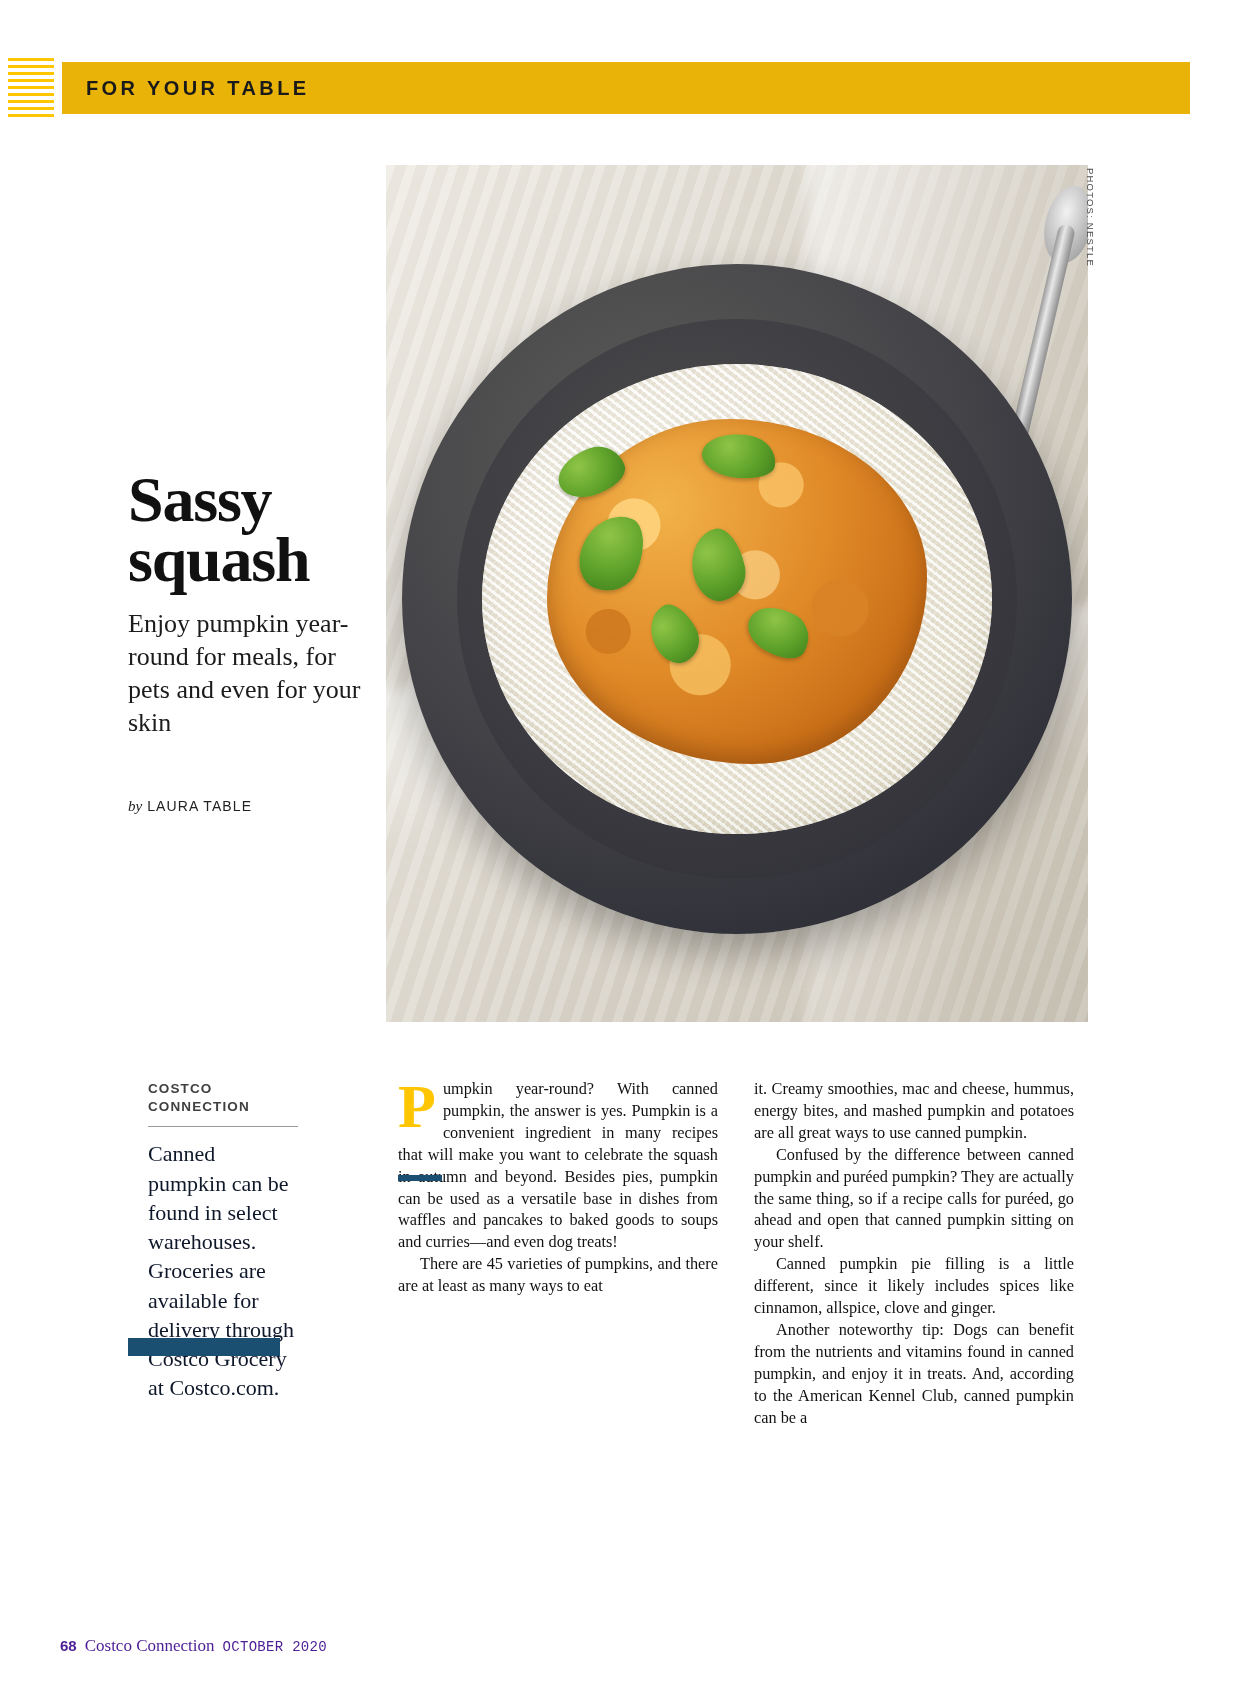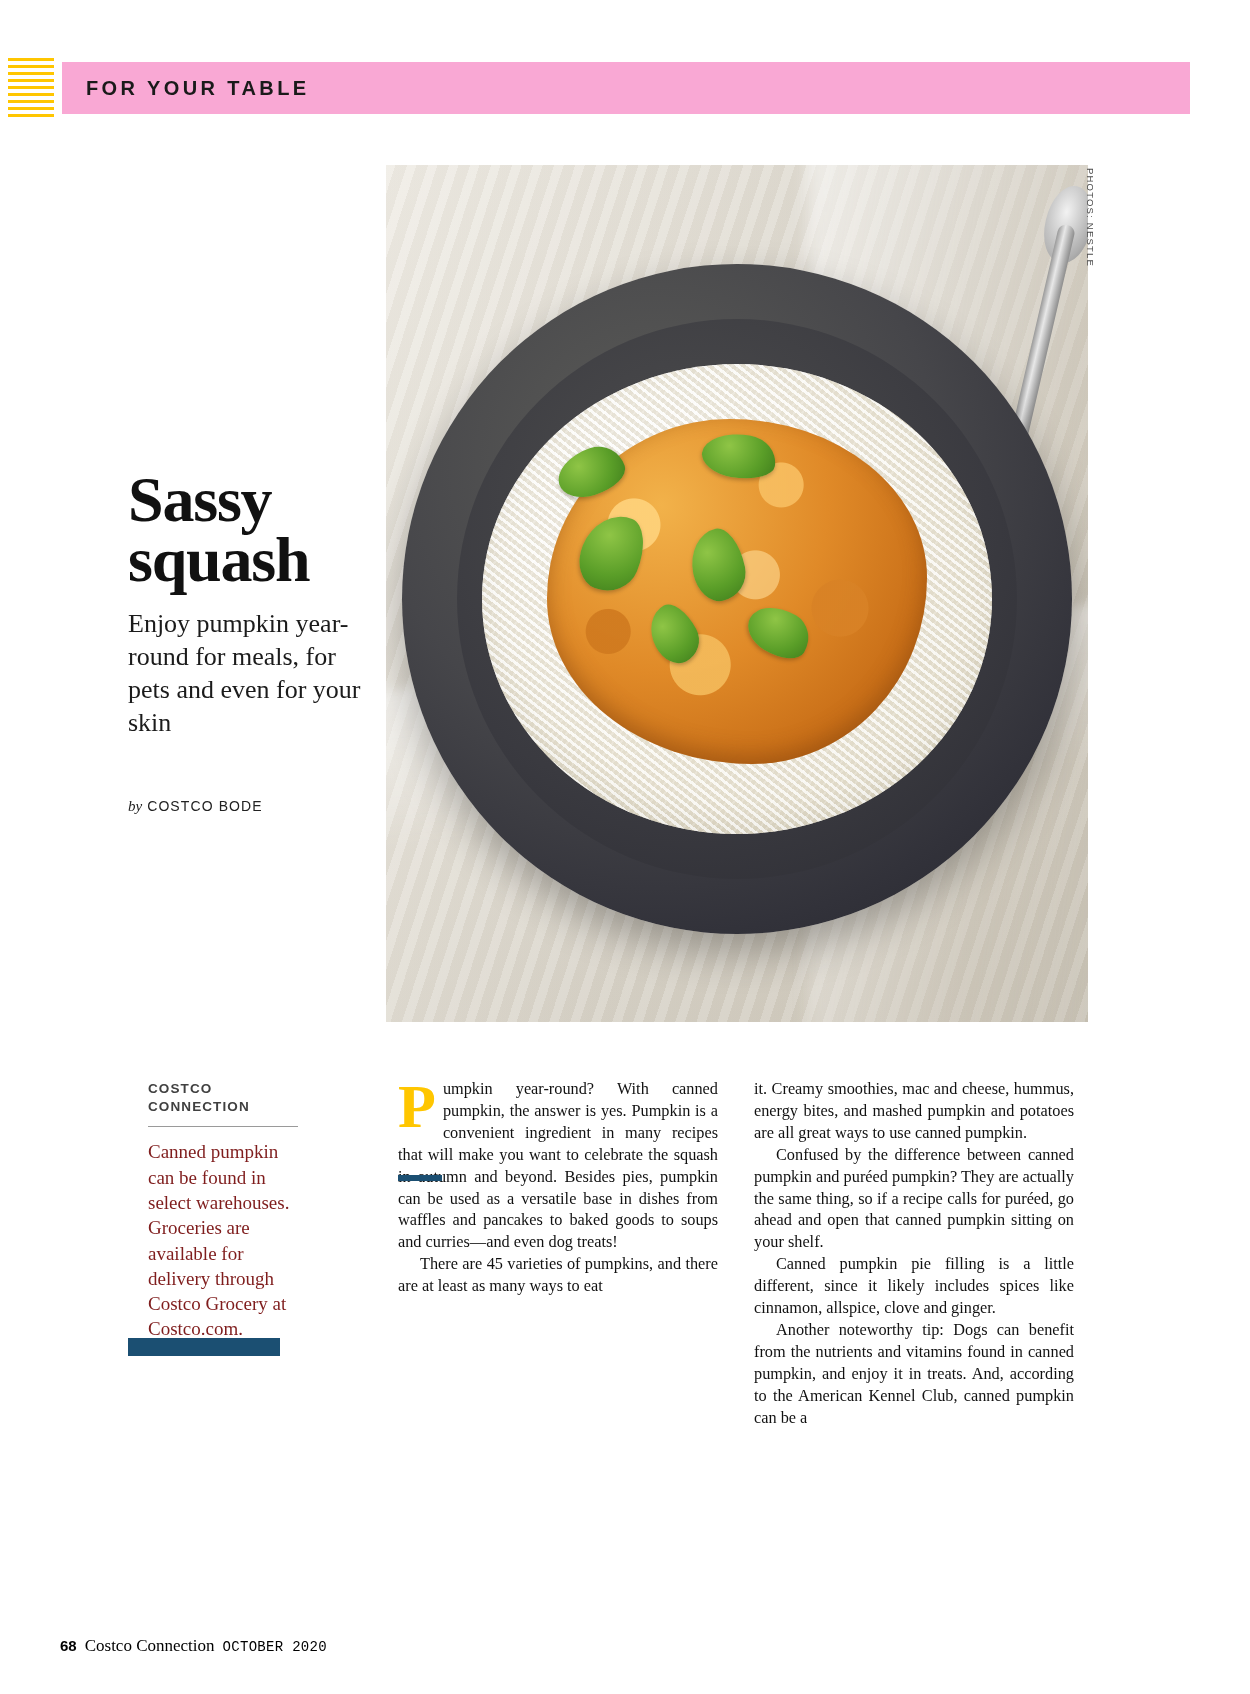"FOR YOUR TABLE" .header-band { background: #f9a8d4 -> #eab308 }
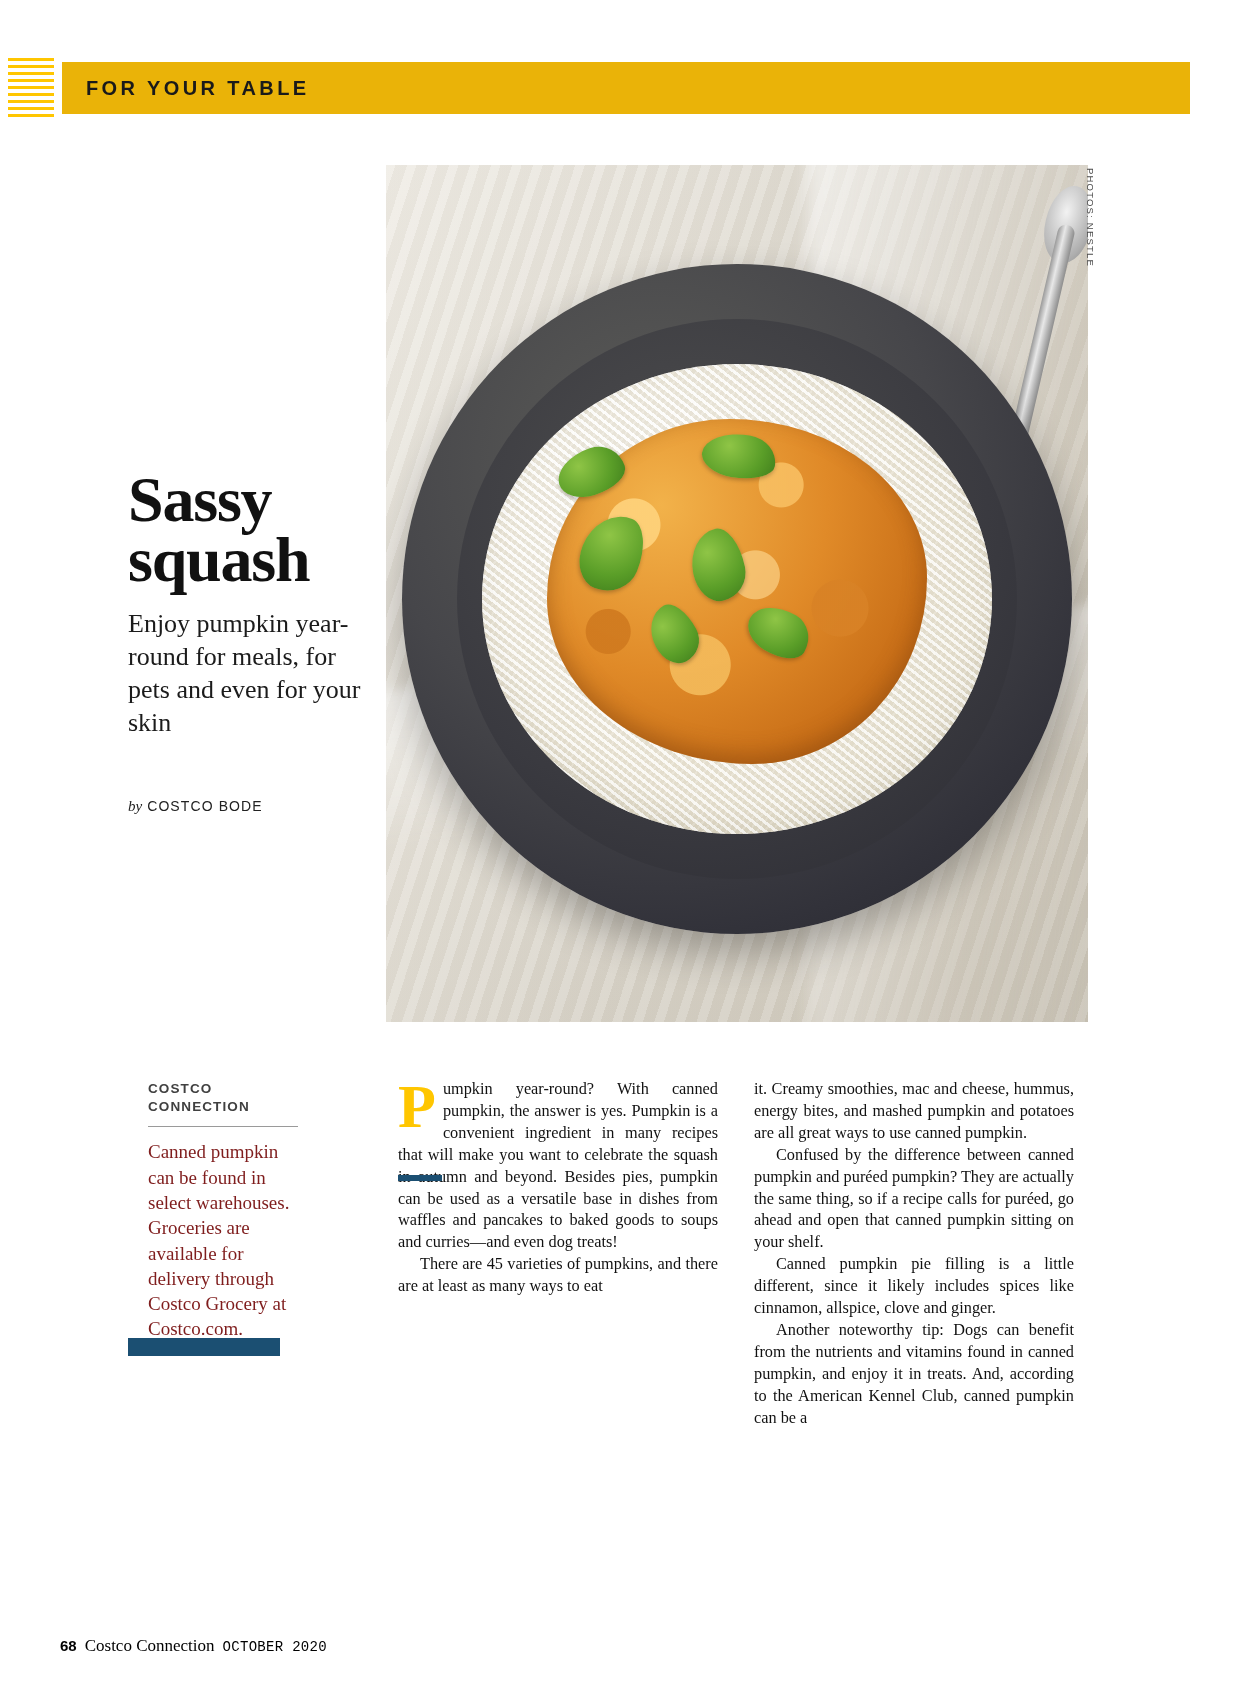"COSTCO BODE" span { text: COSTCO BODE -> LAURA TABLE }
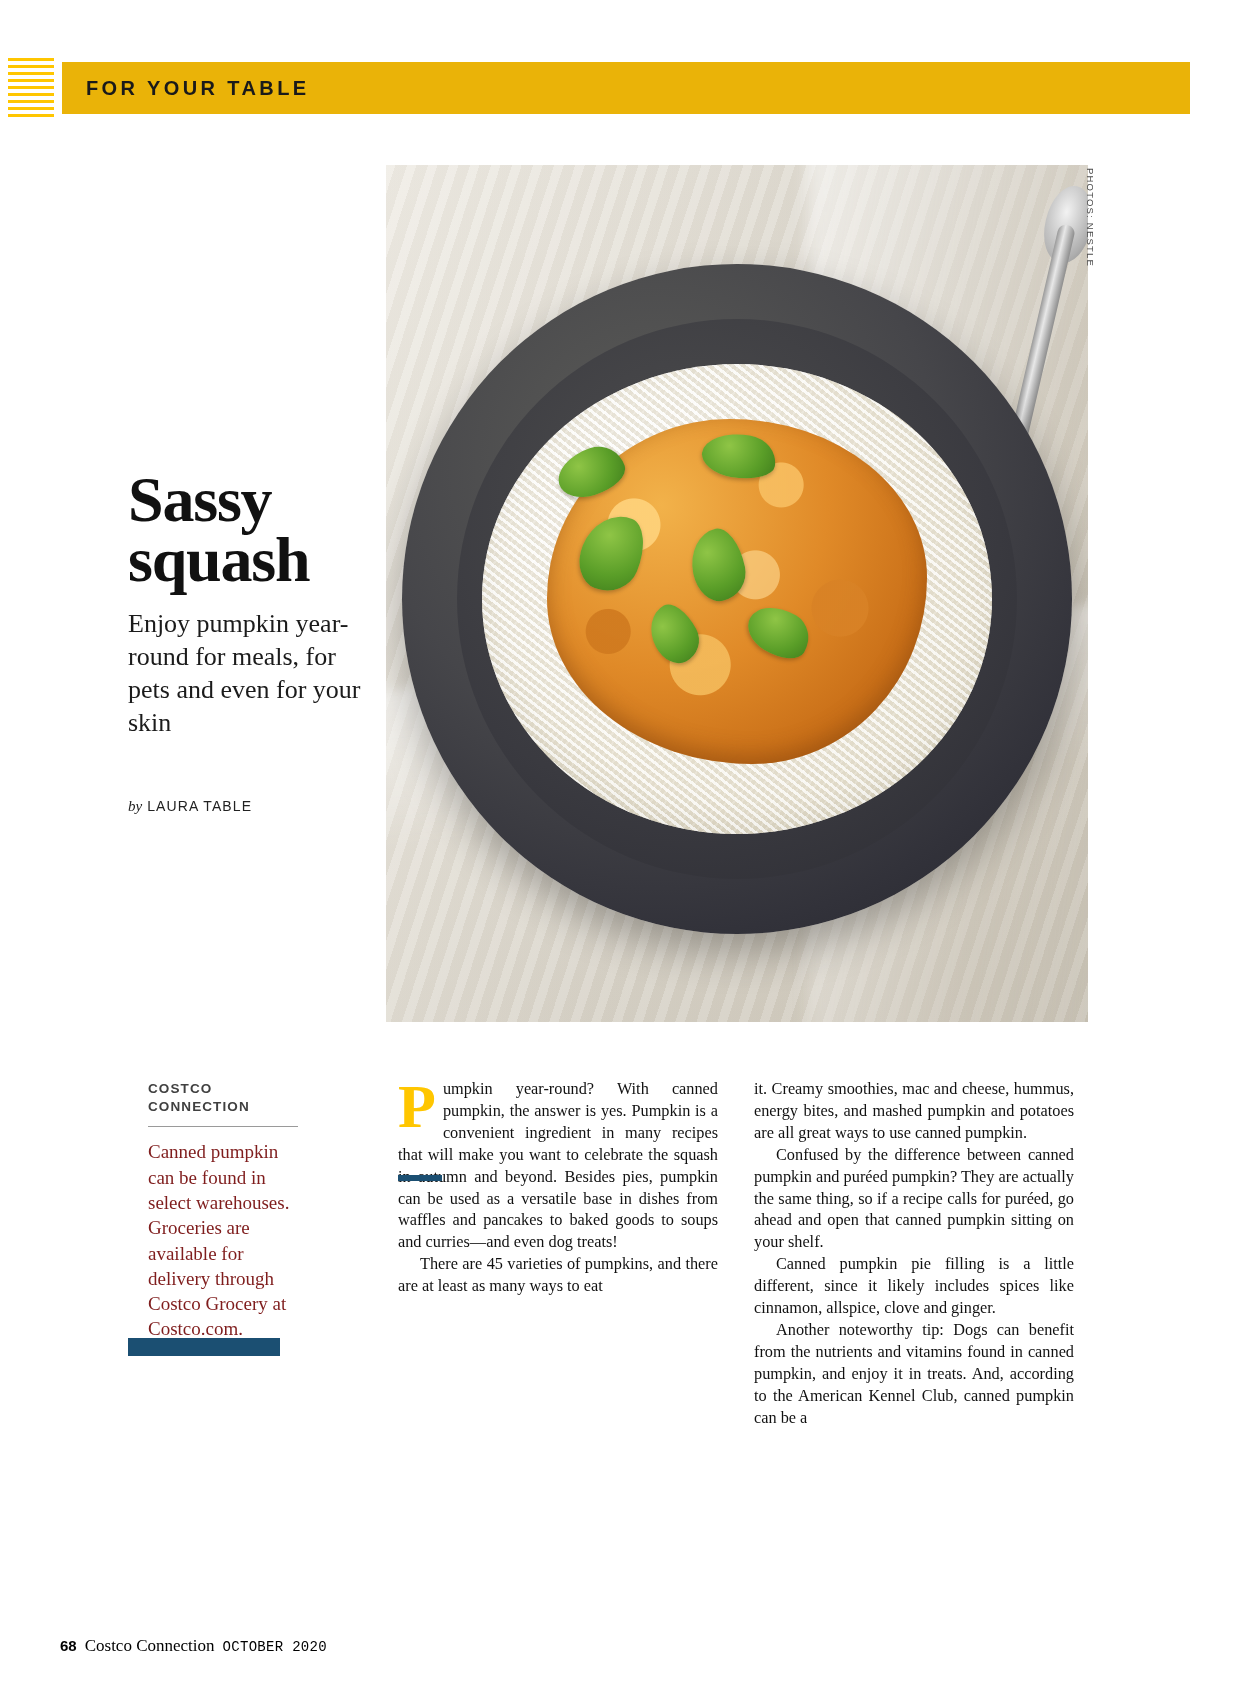"Canned pumpkin can be found" .cc-body { color: #7f1d1d -> #0f172a; font-size: 19px -> 22px }
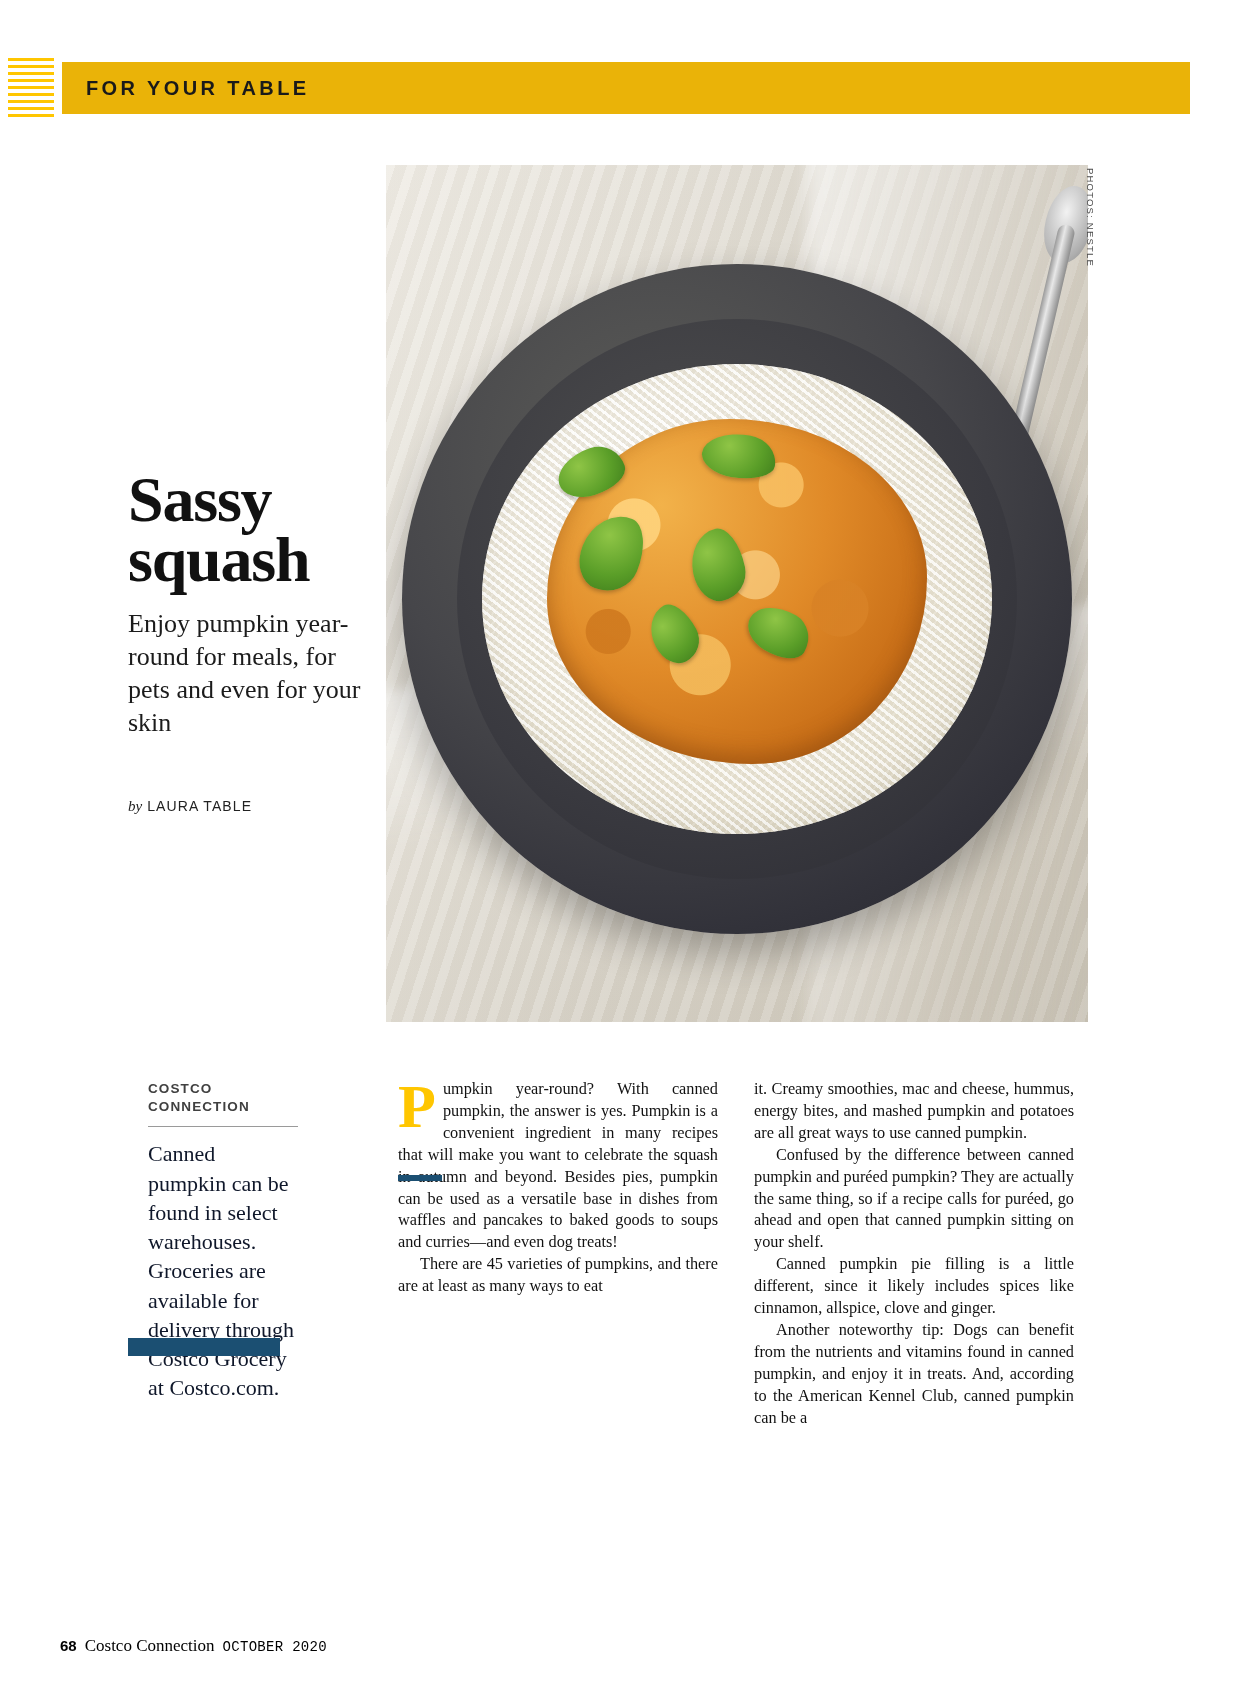"68" .footer { color: #000000 -> #4c1d95 }
